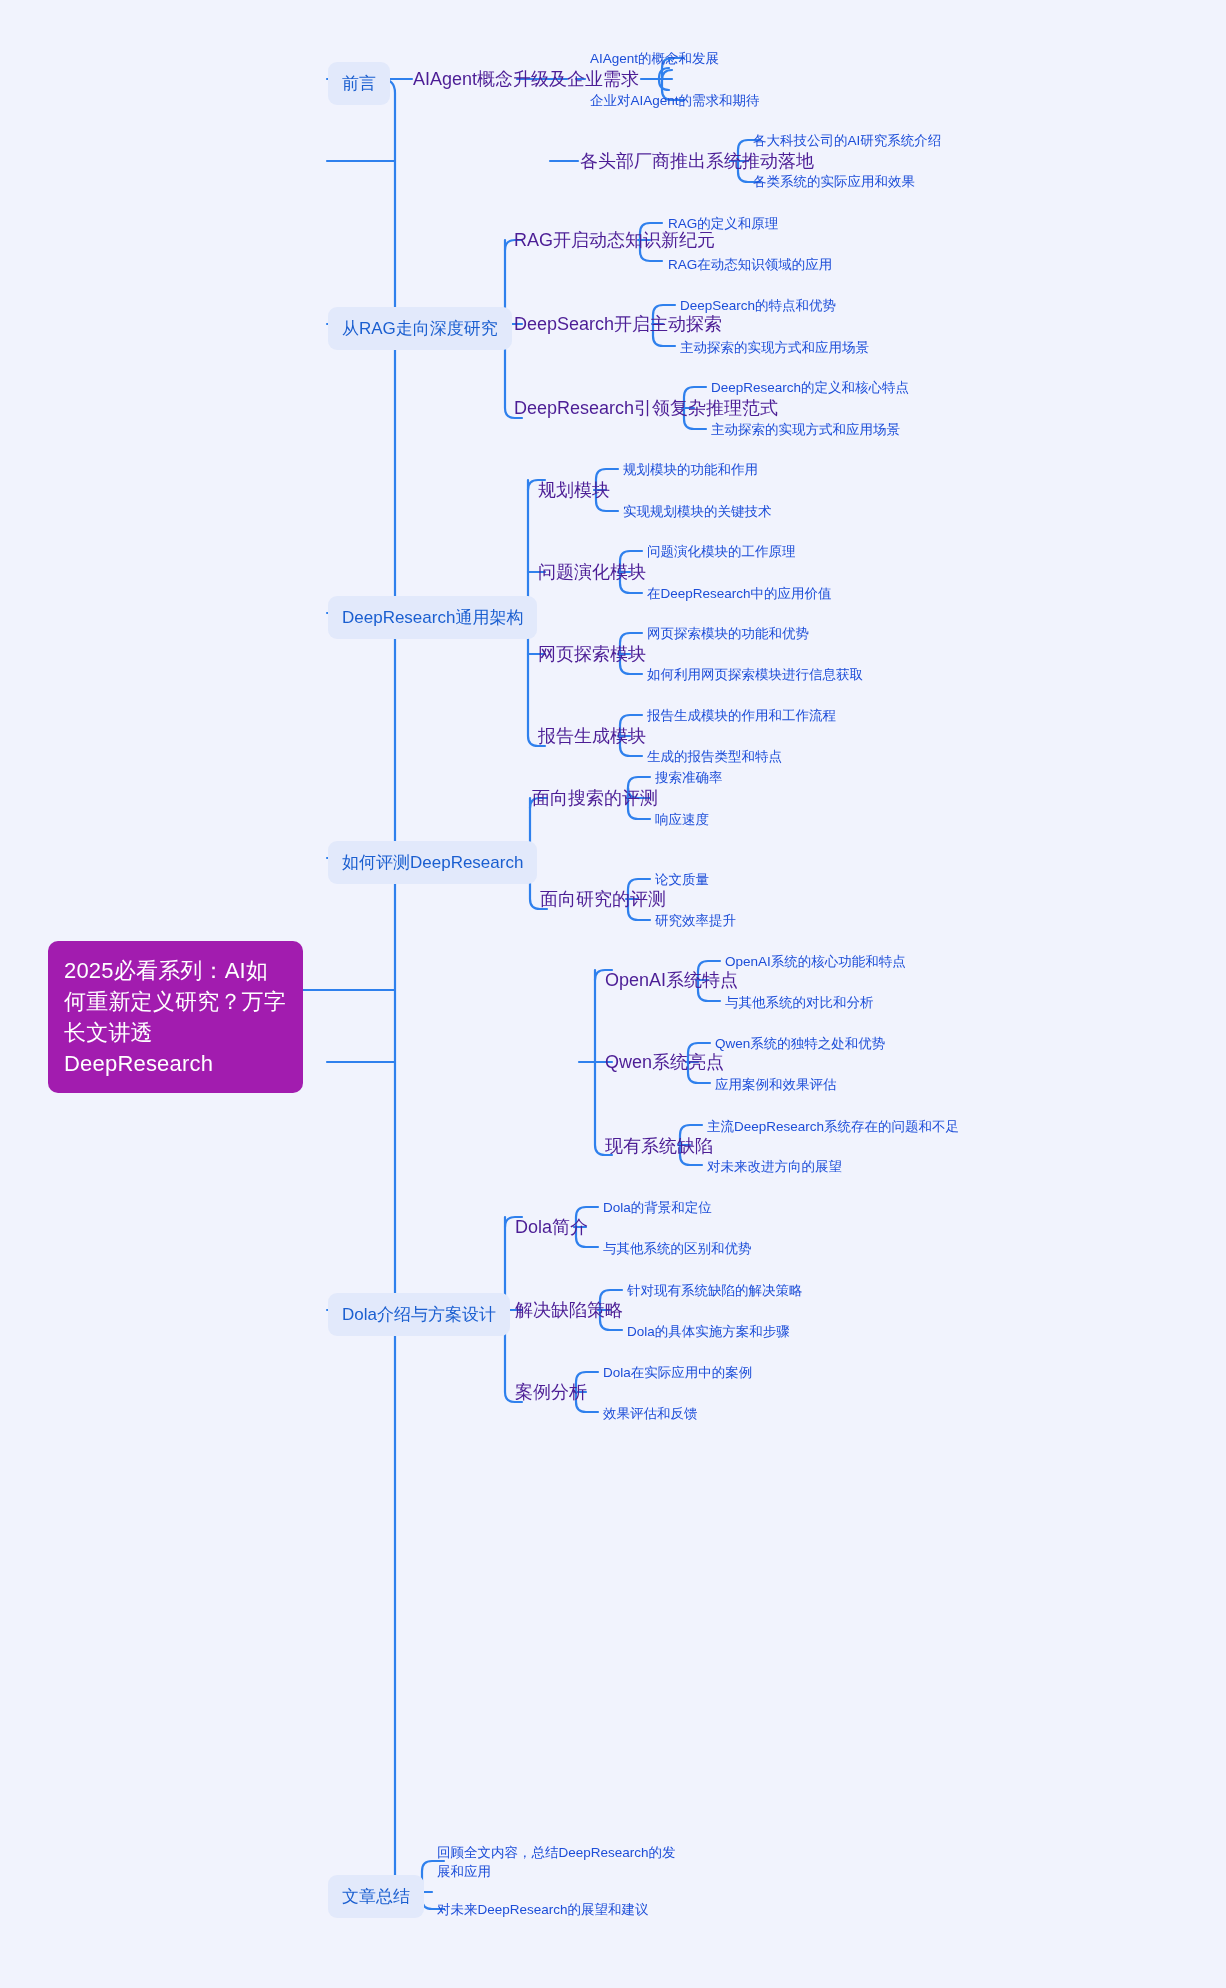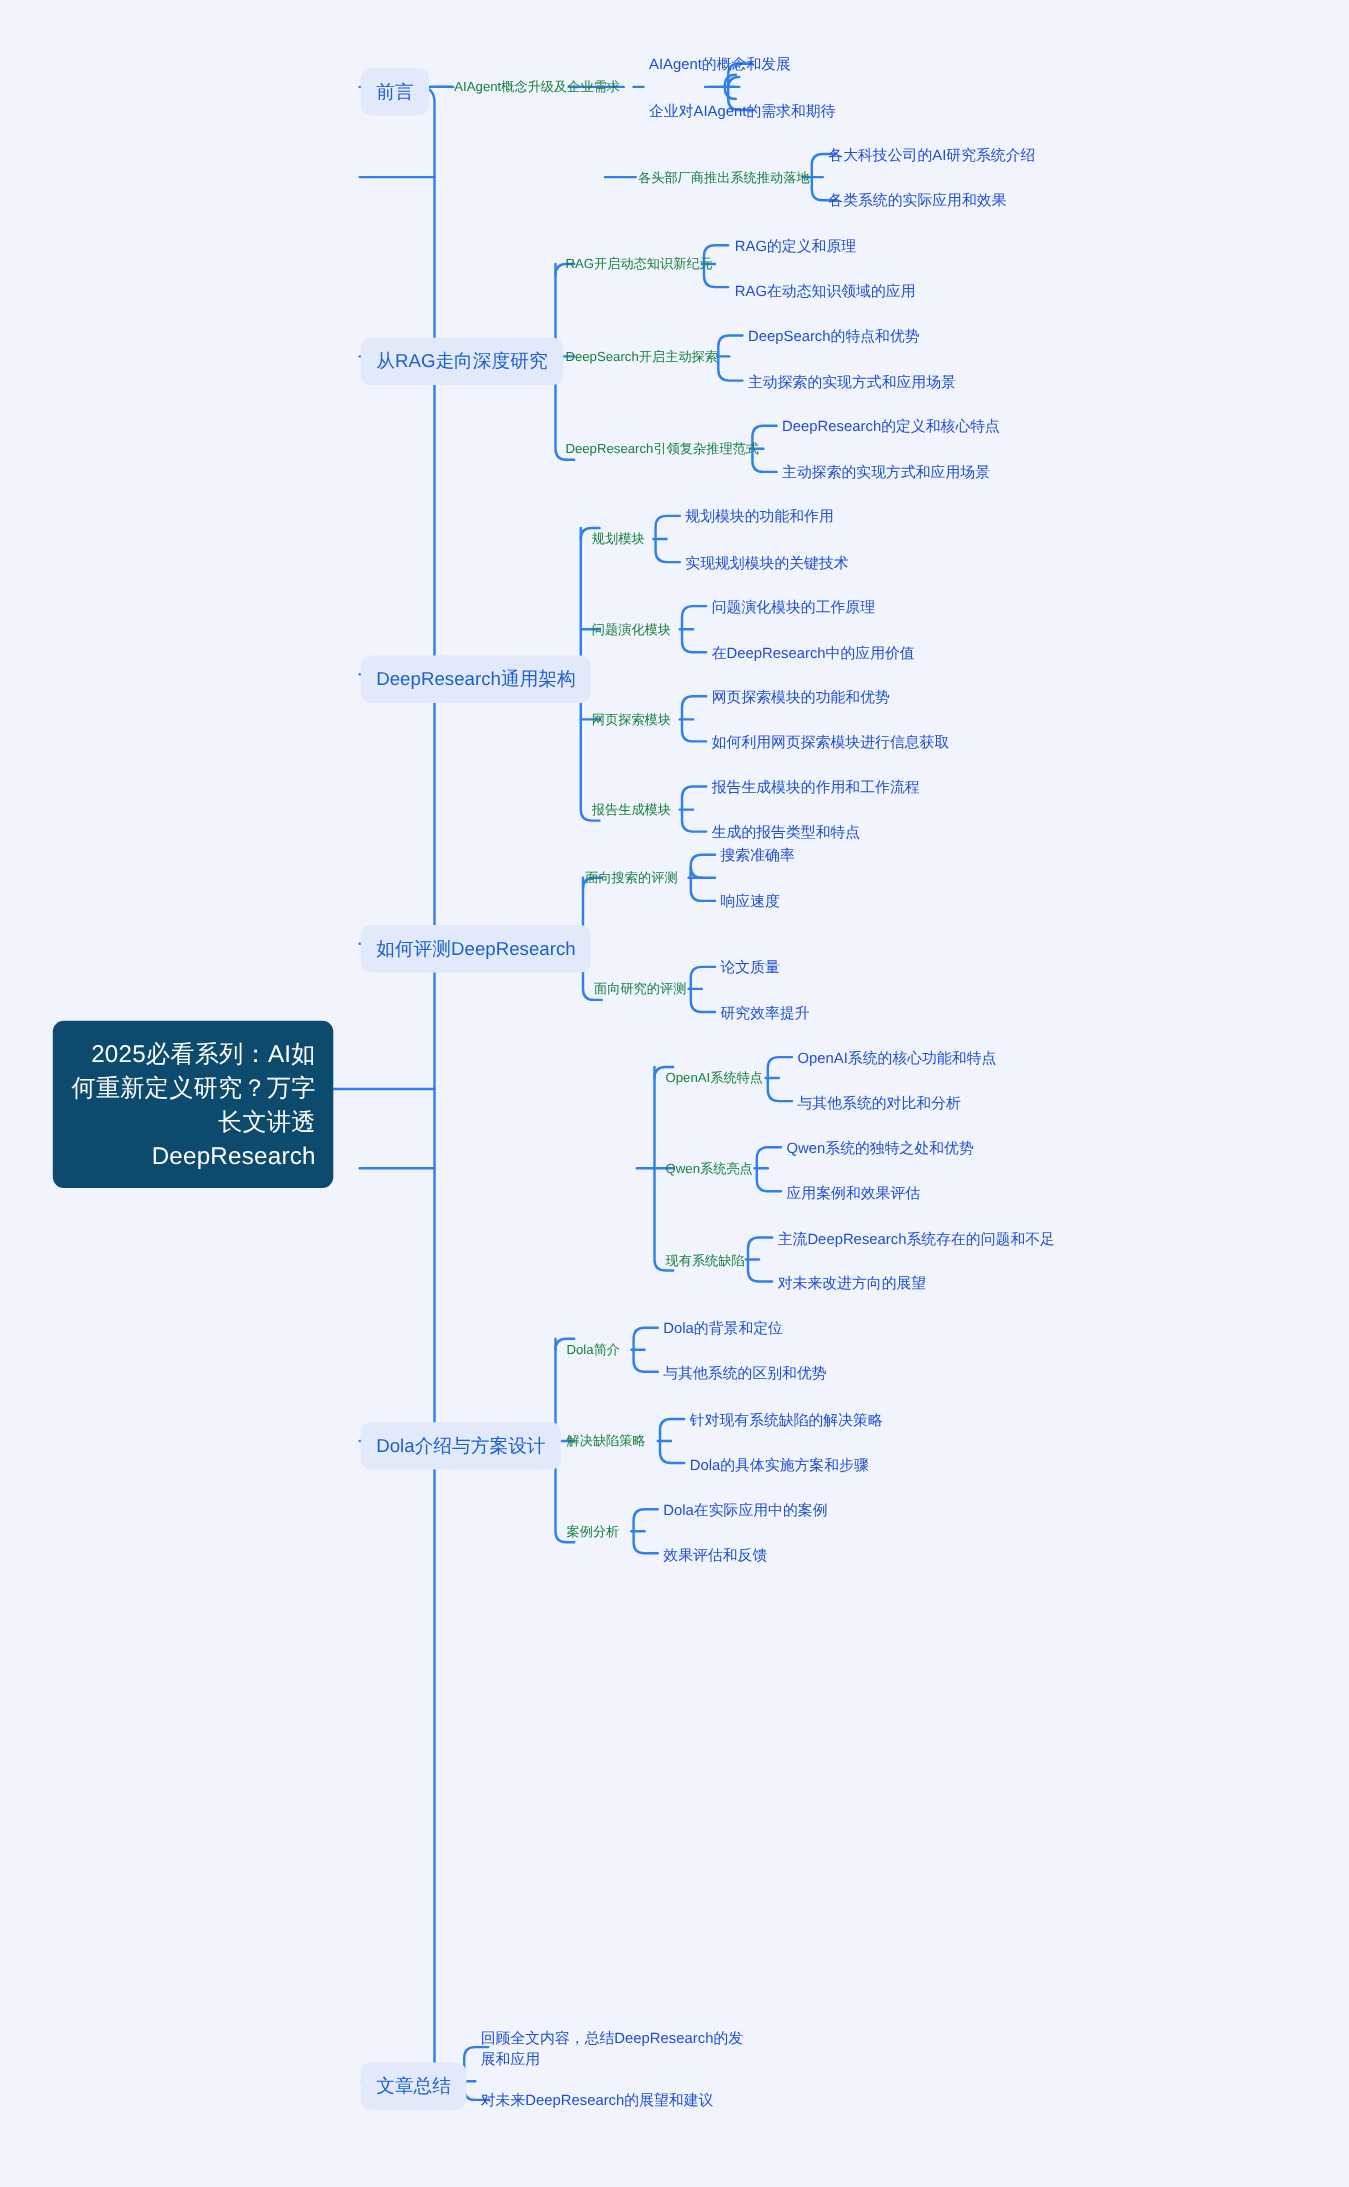"AIAgent概念升级及企业需求" .lvl2 { color: #15803d -> #4c1d95; font-size: 12px -> 18px }
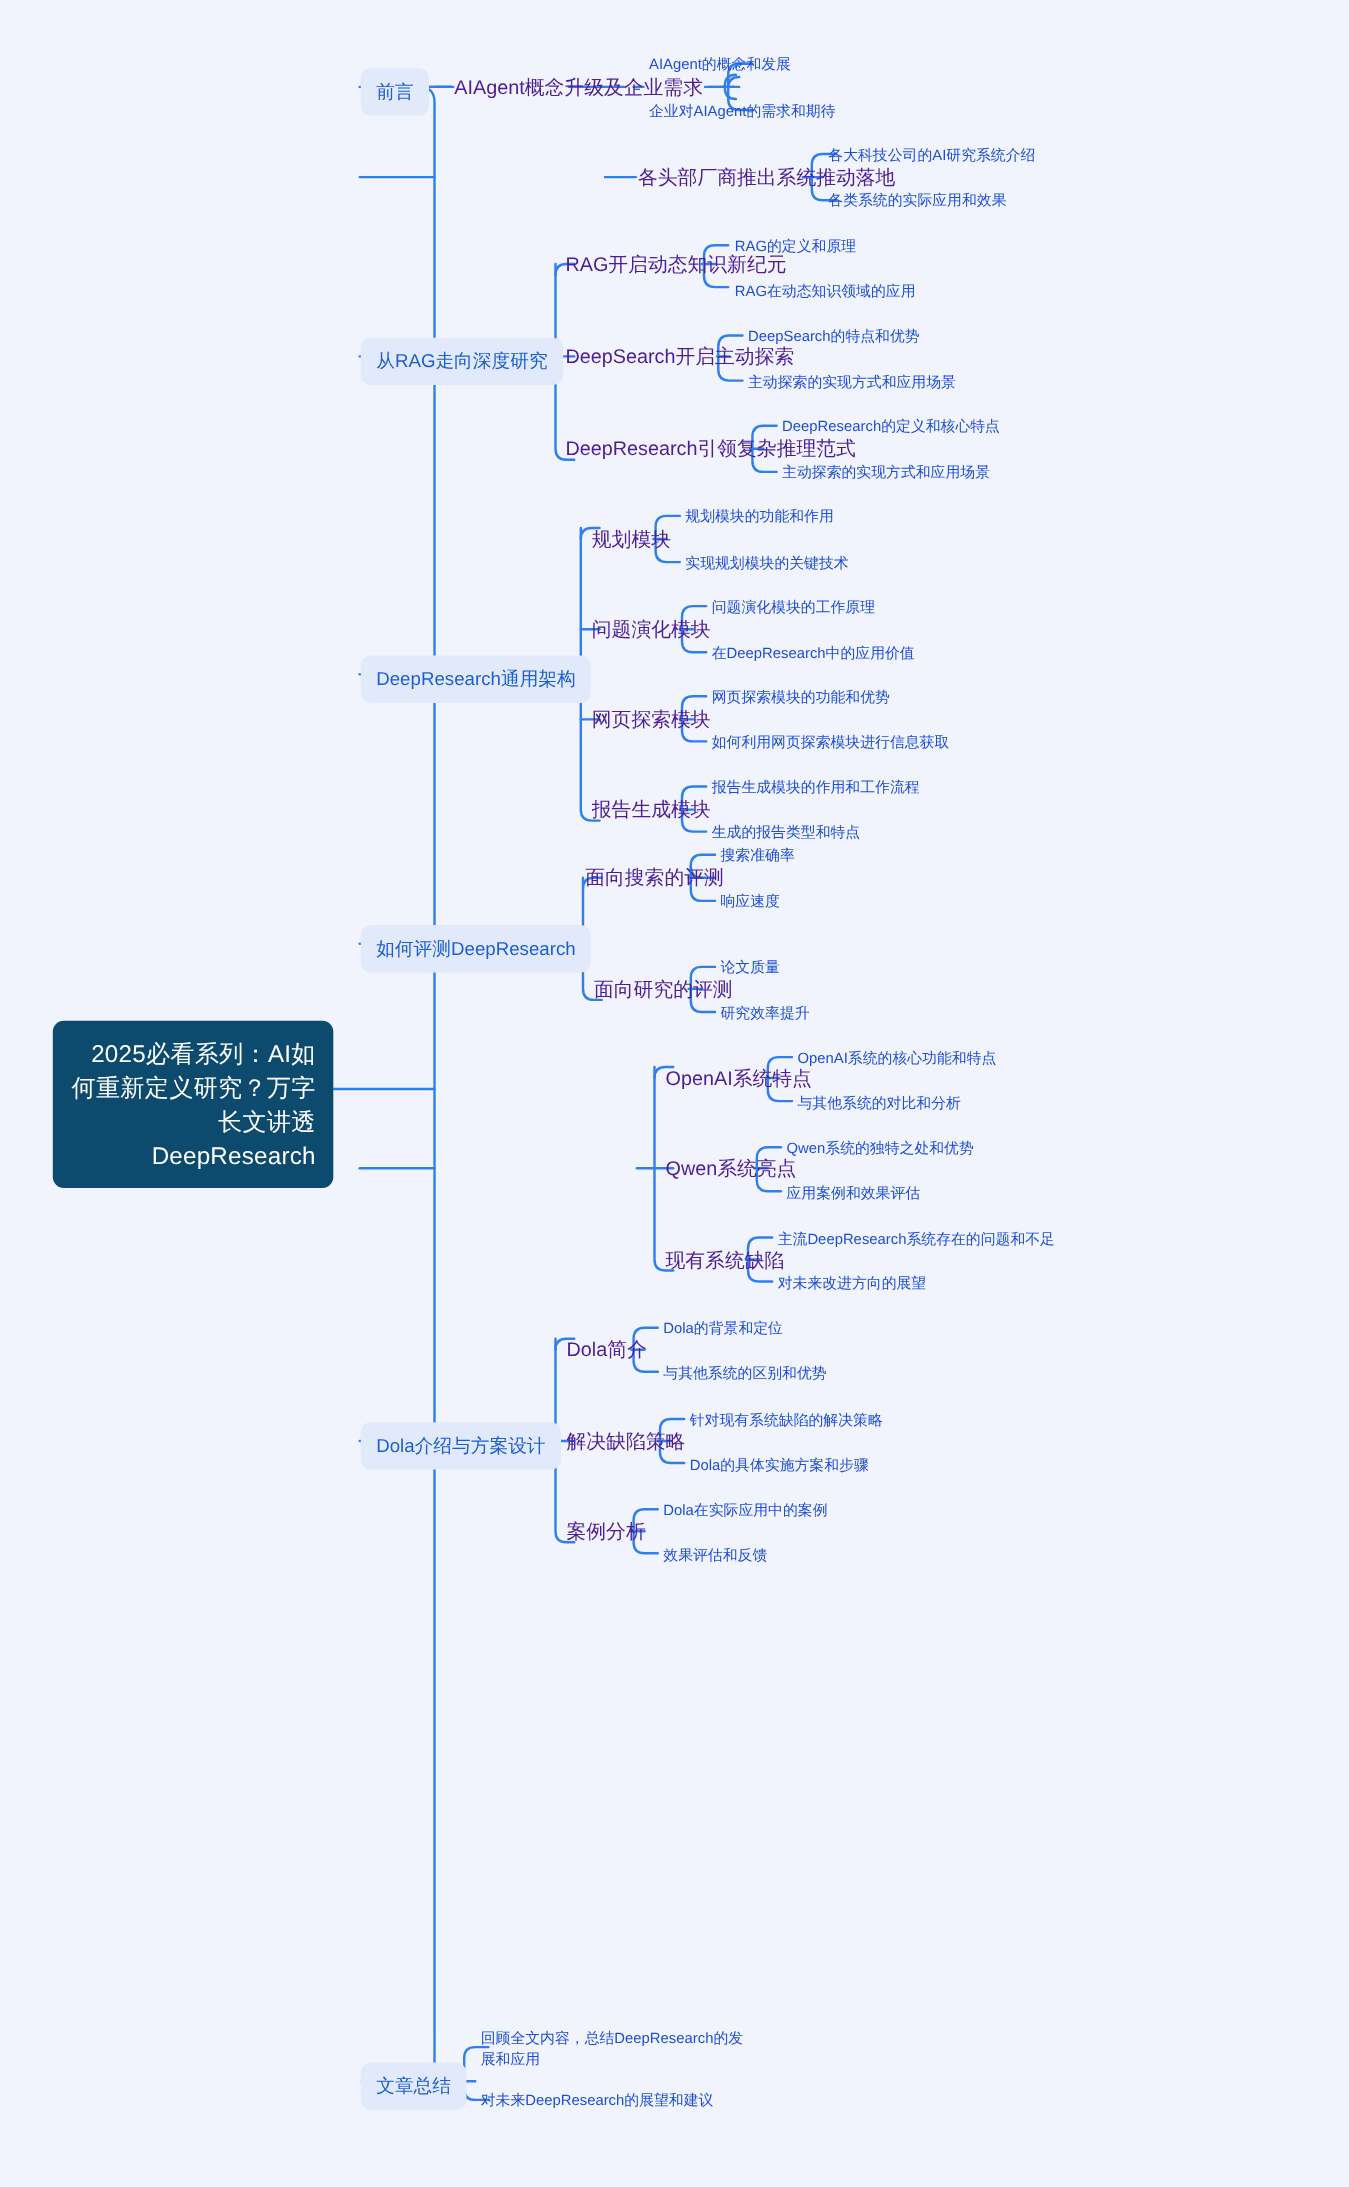"2025必看系列：AI如何重新定义研究？万字长文讲透DeepResearch" .root { background: #0c4a6e -> #a21caf; margin-top: none -> 13px; text-align: right -> left }
